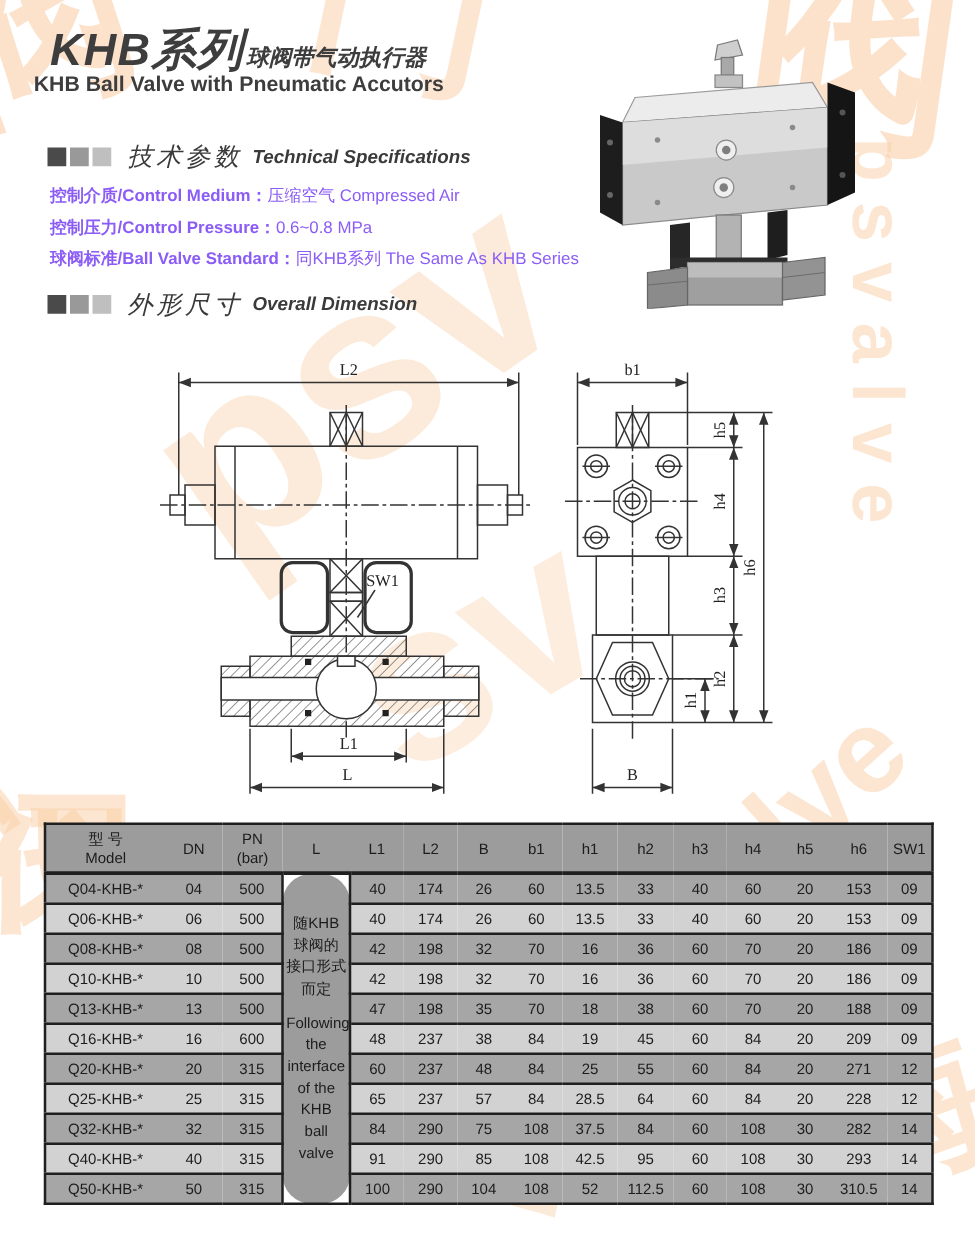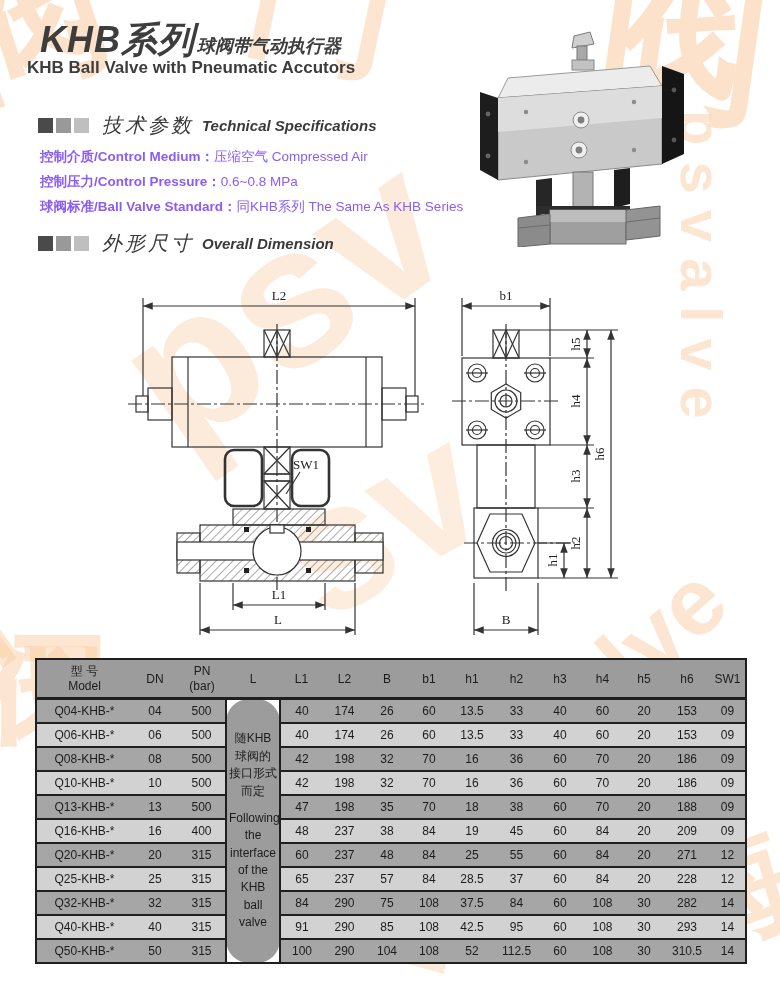"400" td { text: 400 -> 600 }
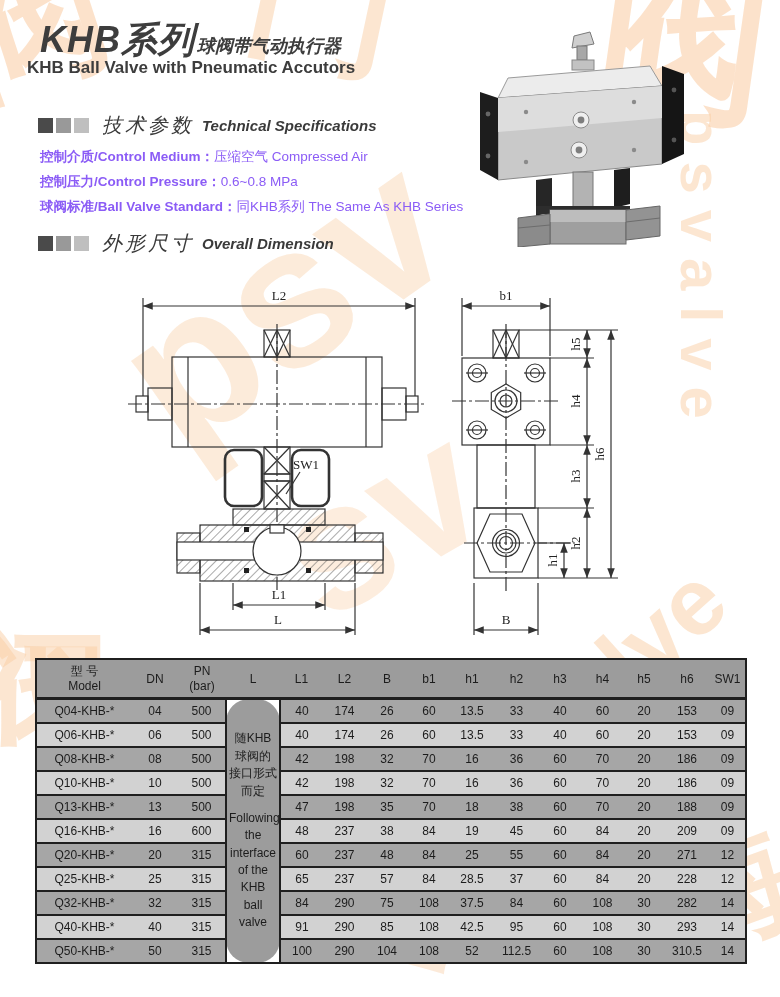"37" td { text: 37 -> 64 }
